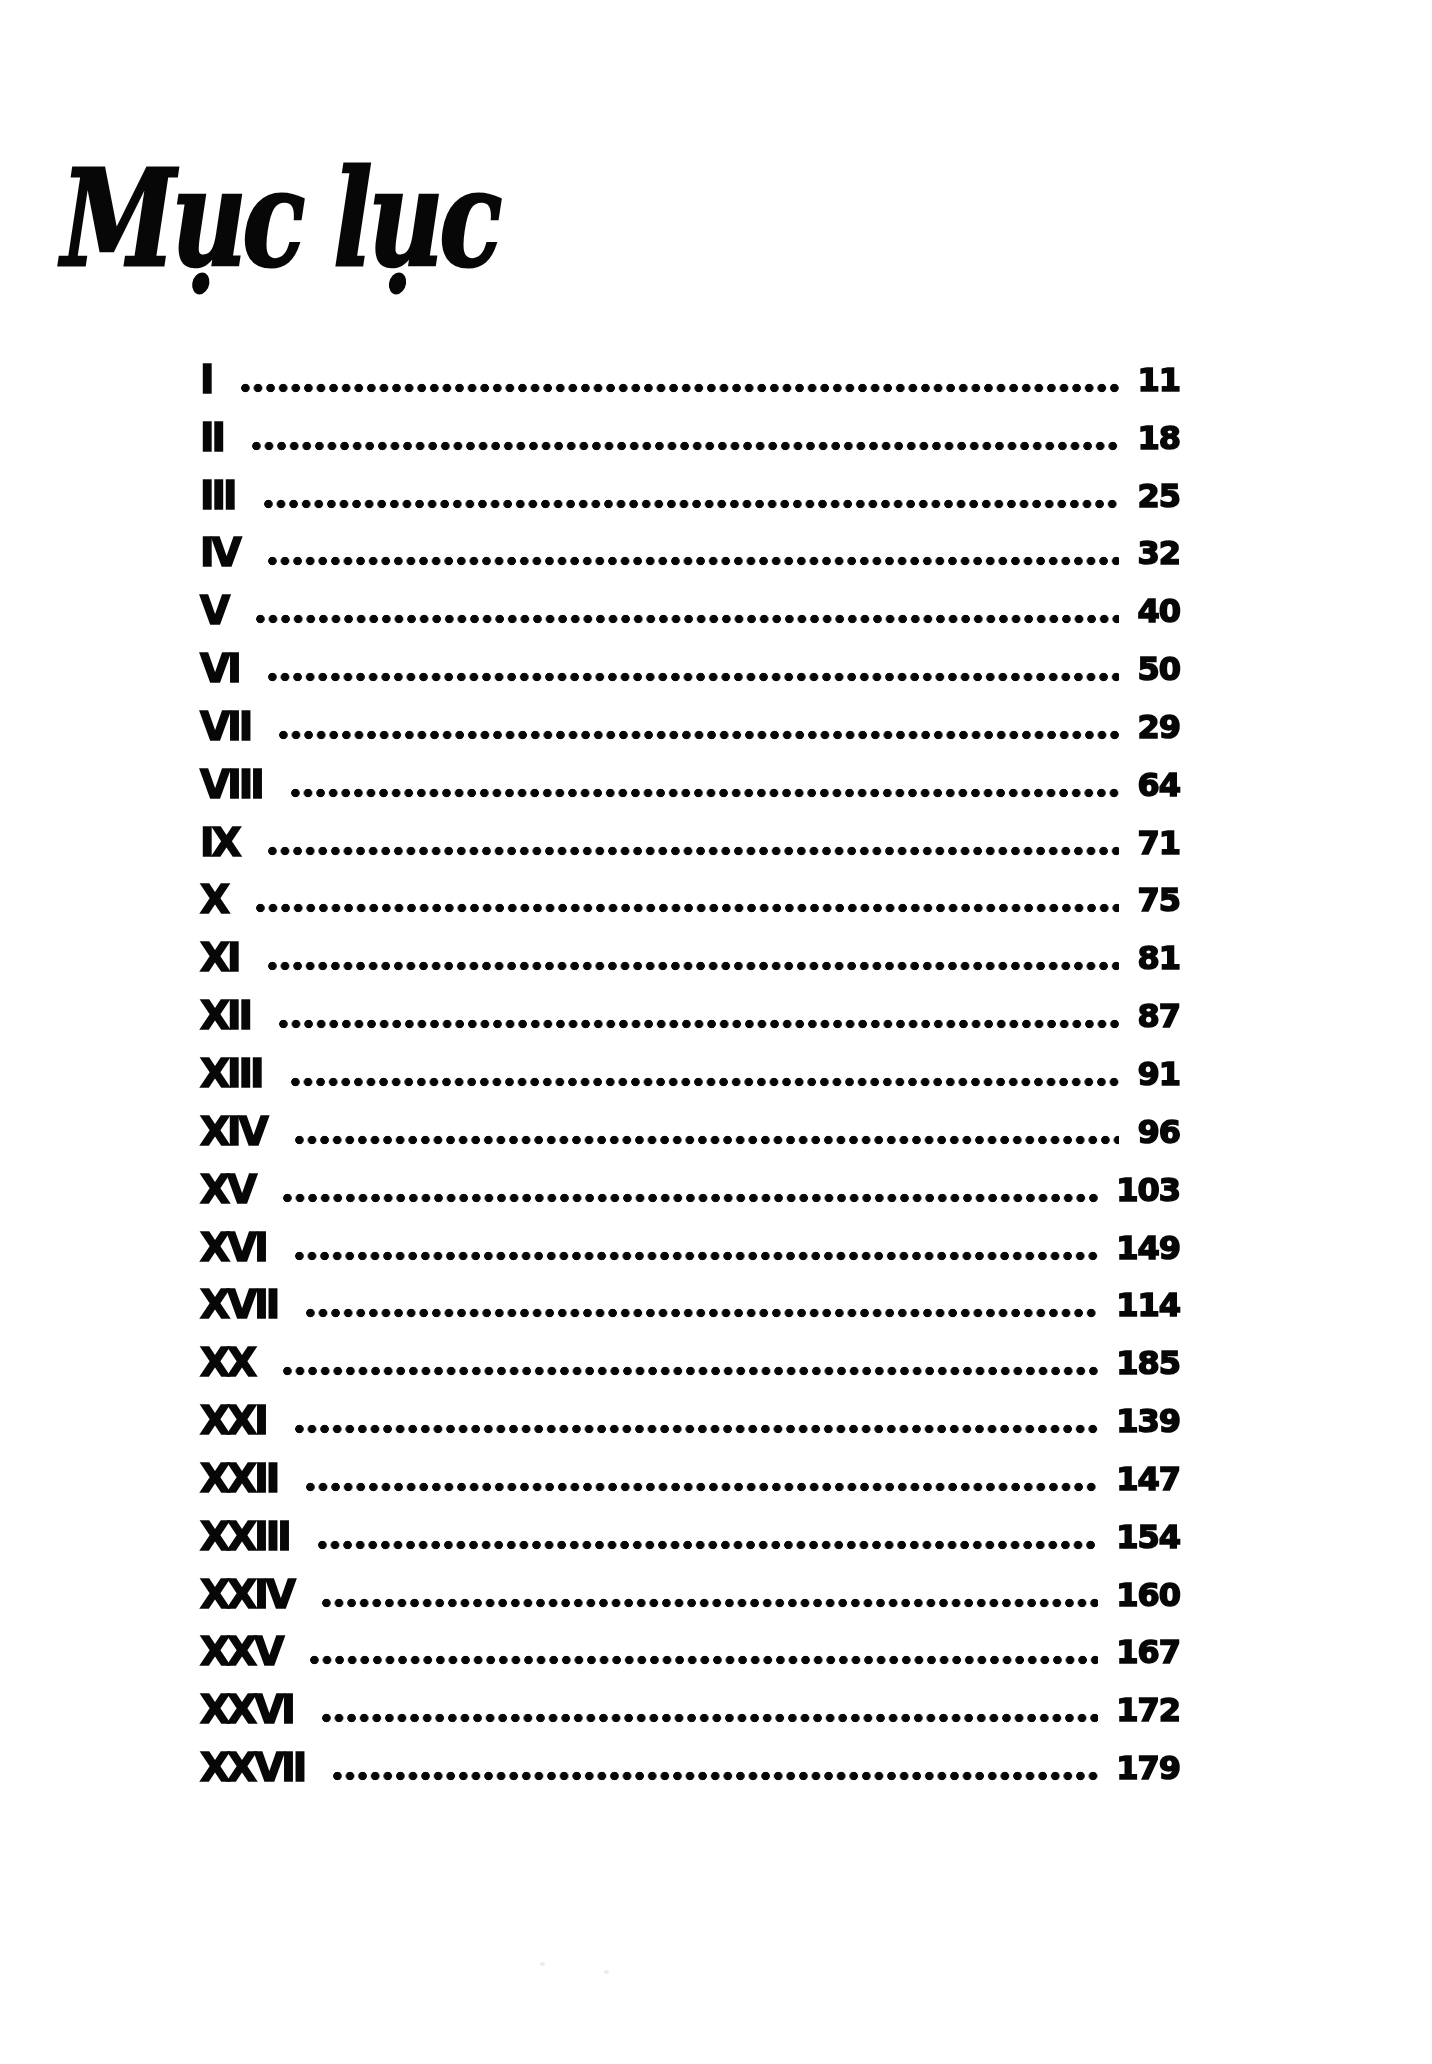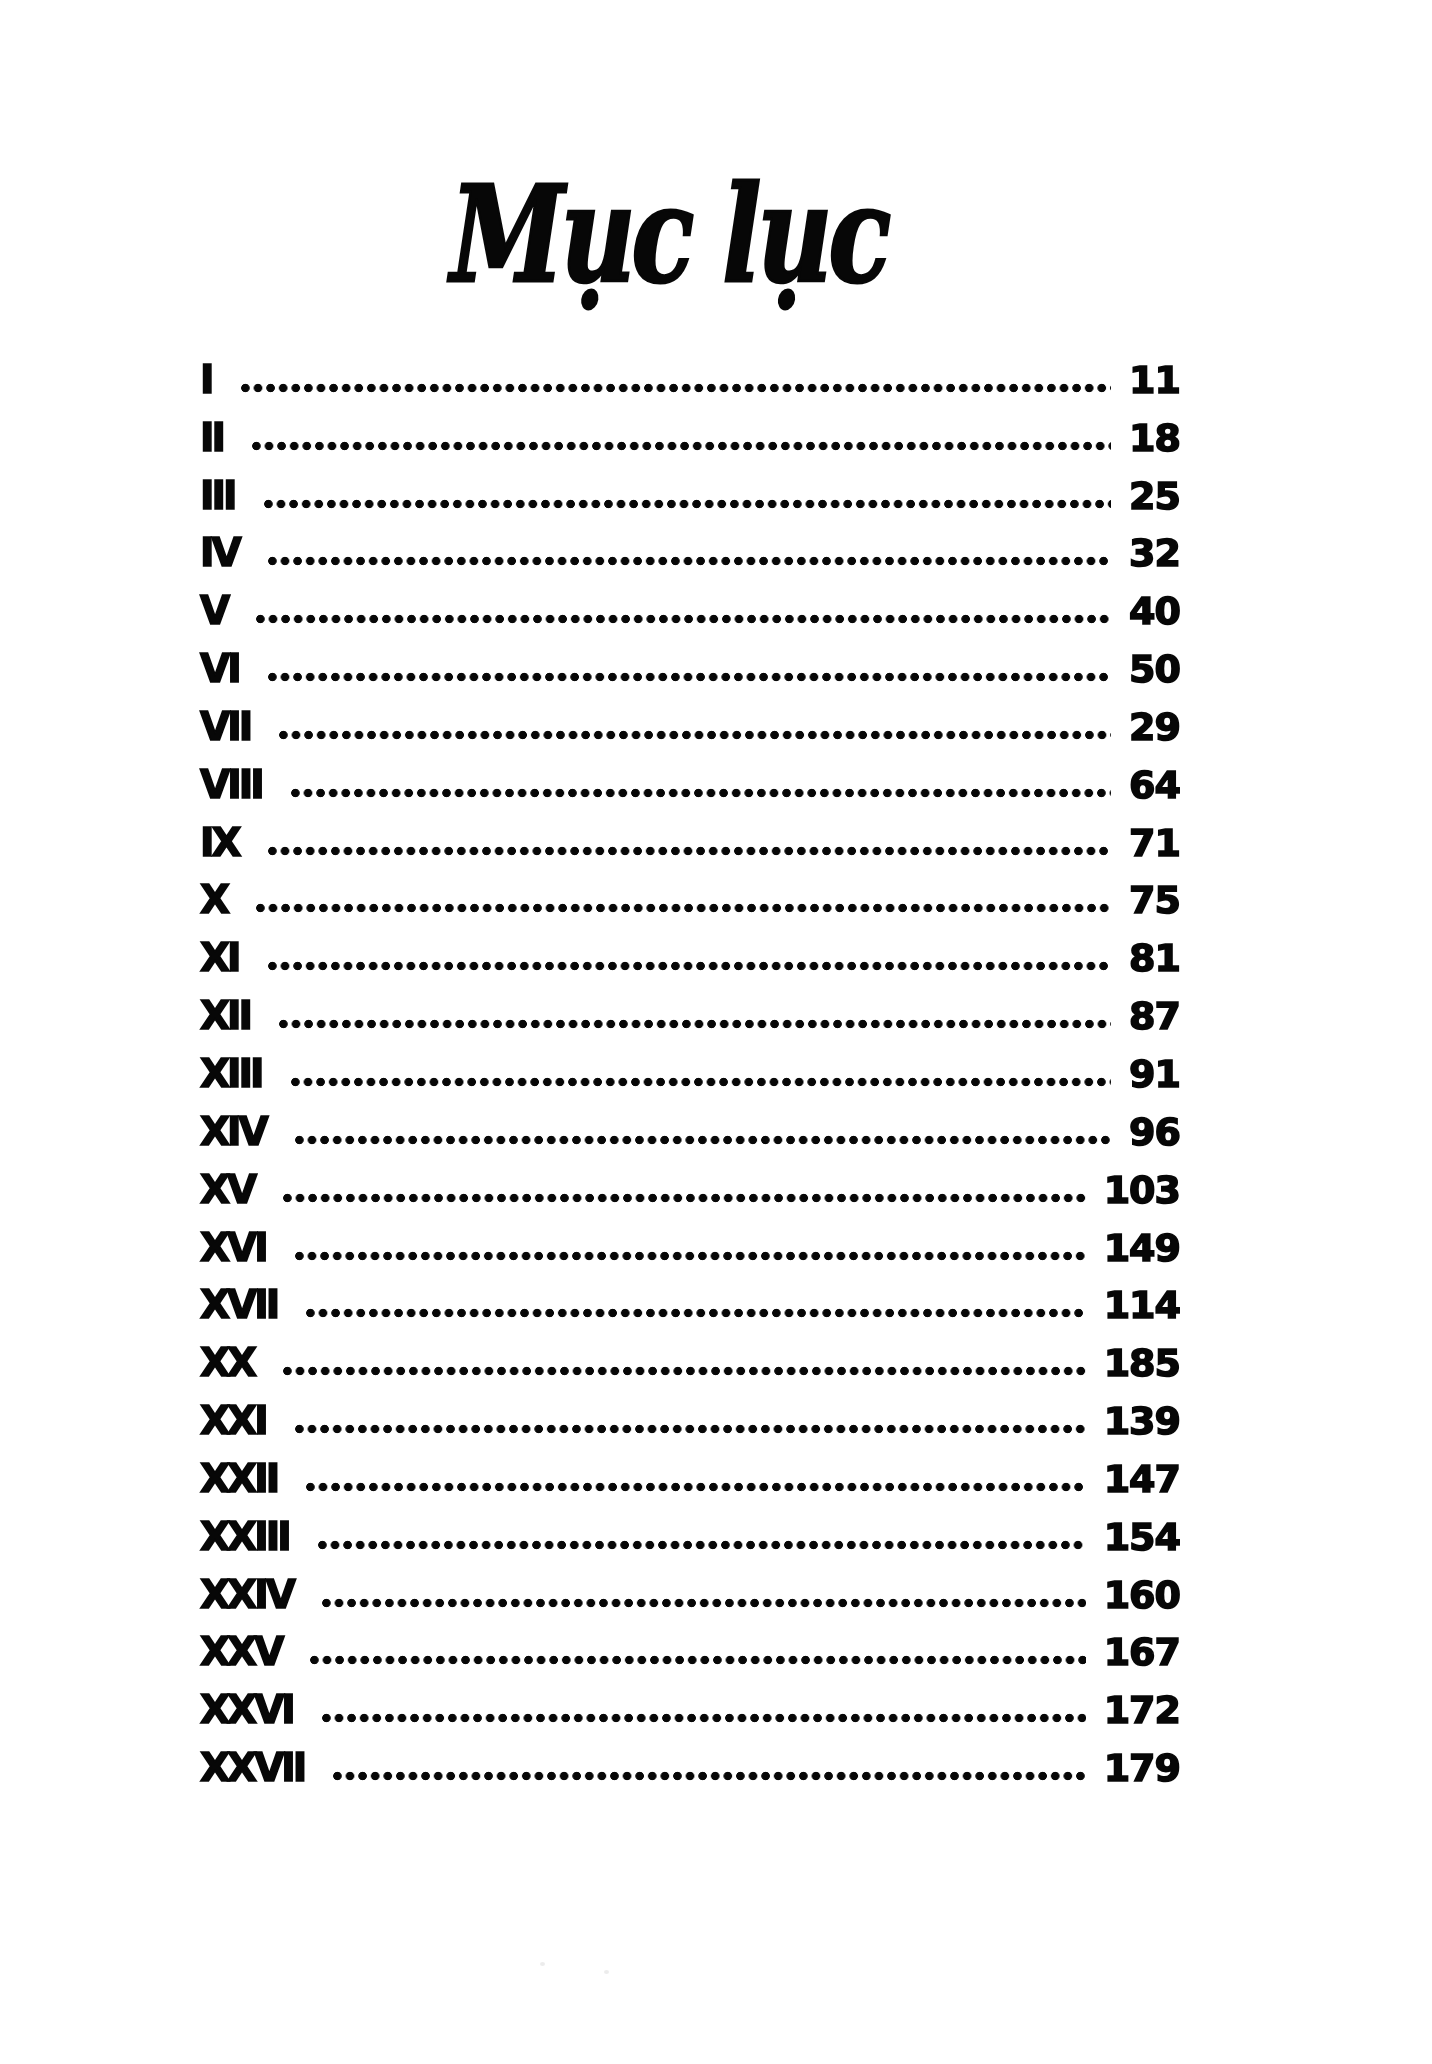"Mục lục" .title { margin: 16px -> 0; text-align: center -> left }
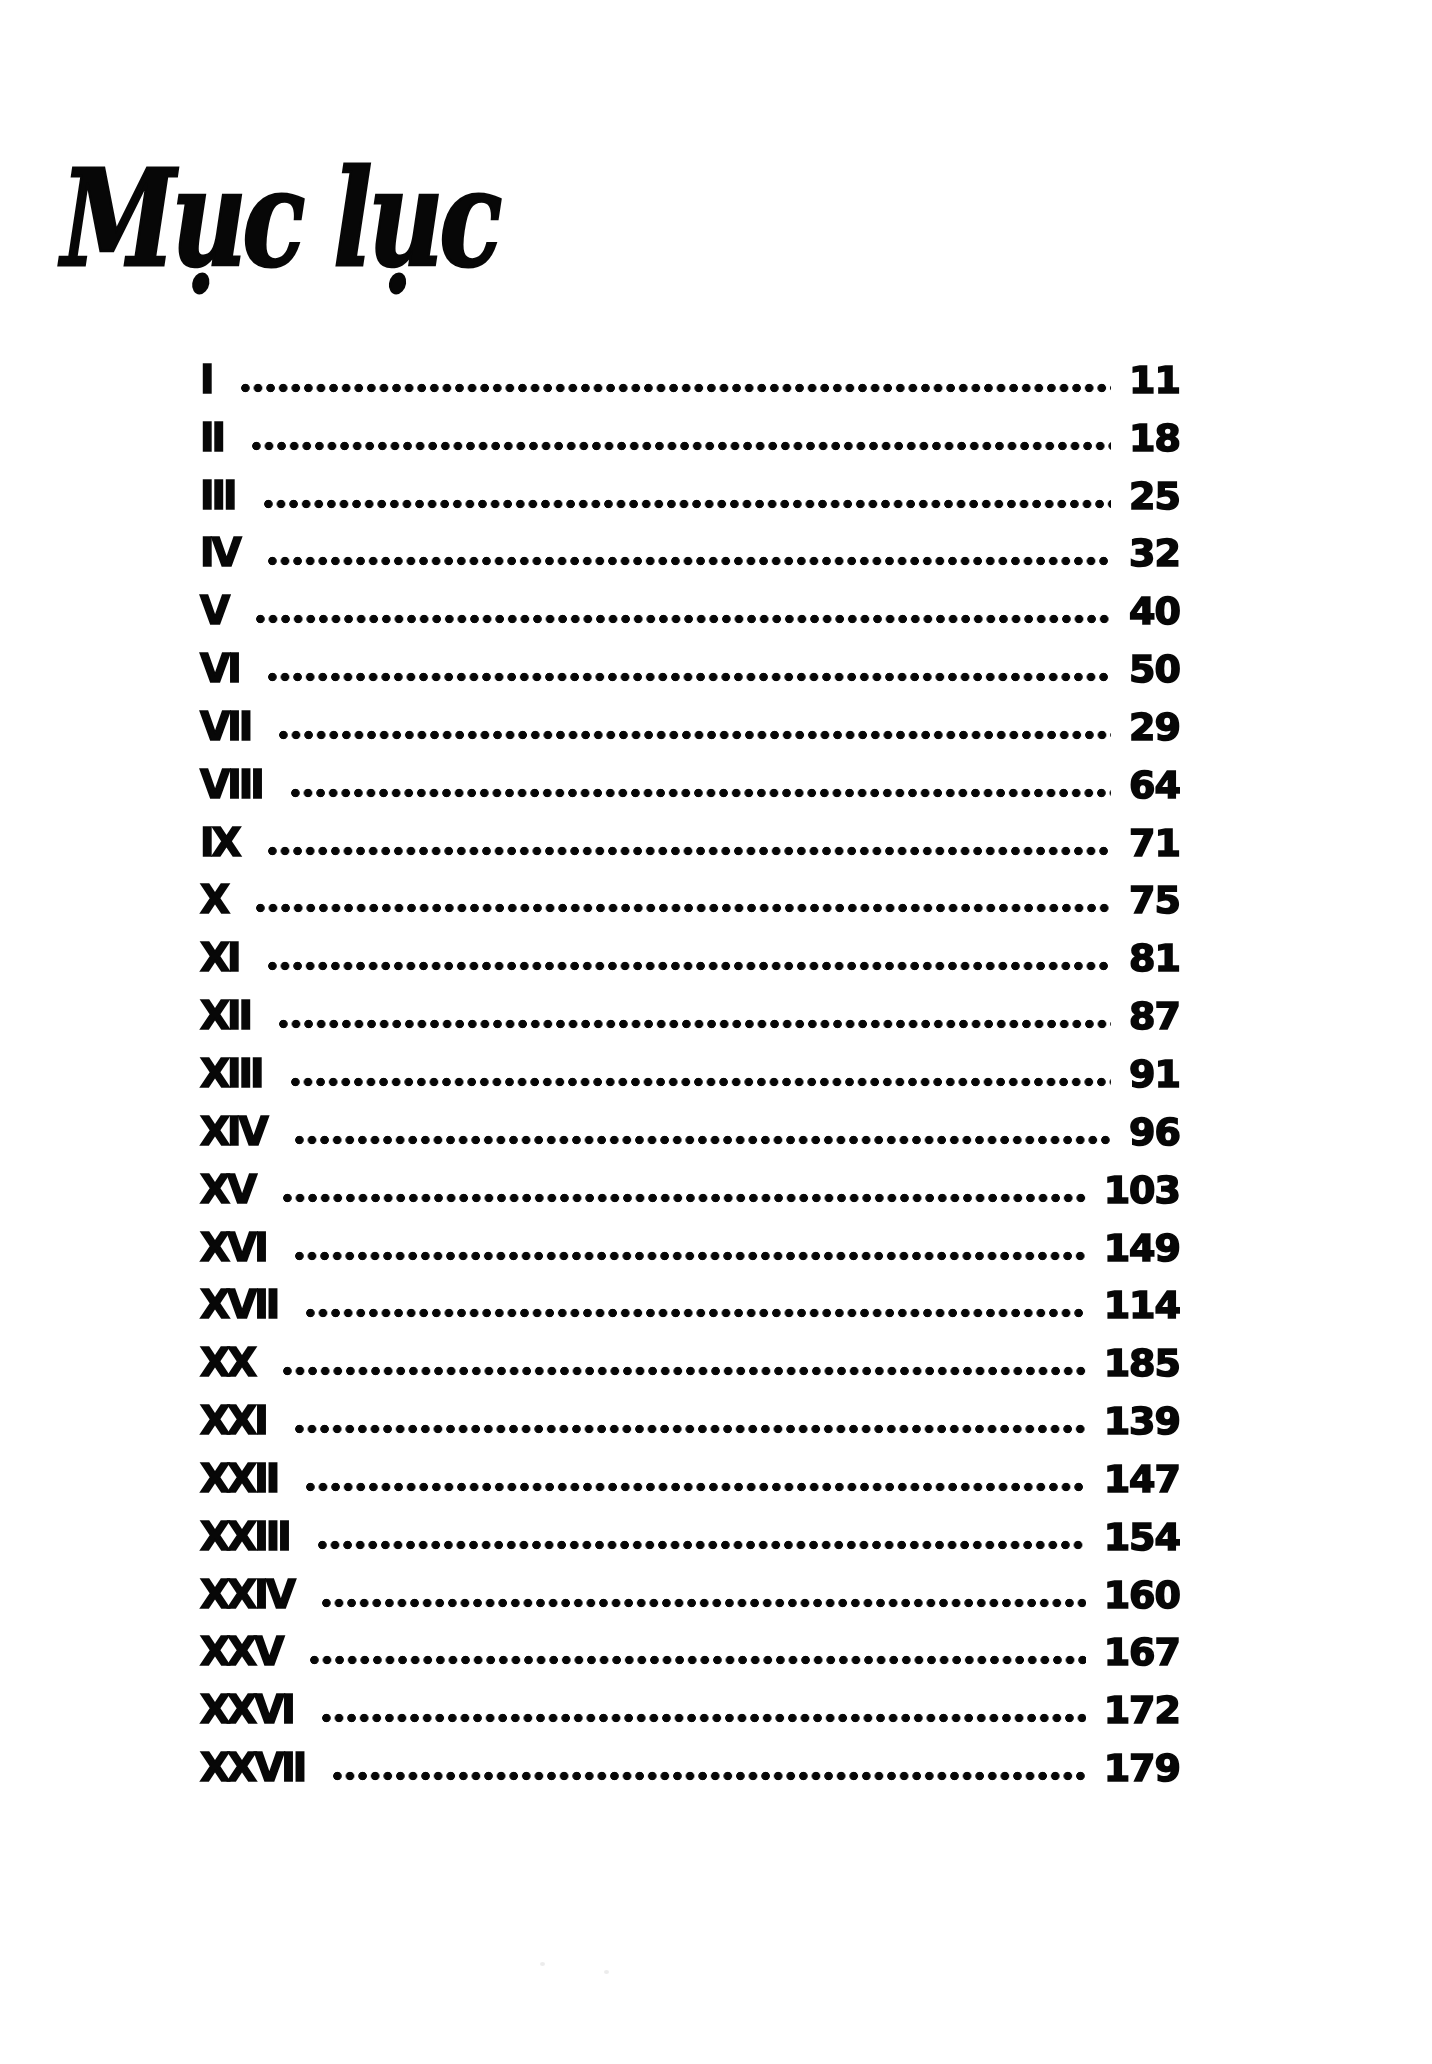"11" .pagenum { font-size: 38px -> 32px }
